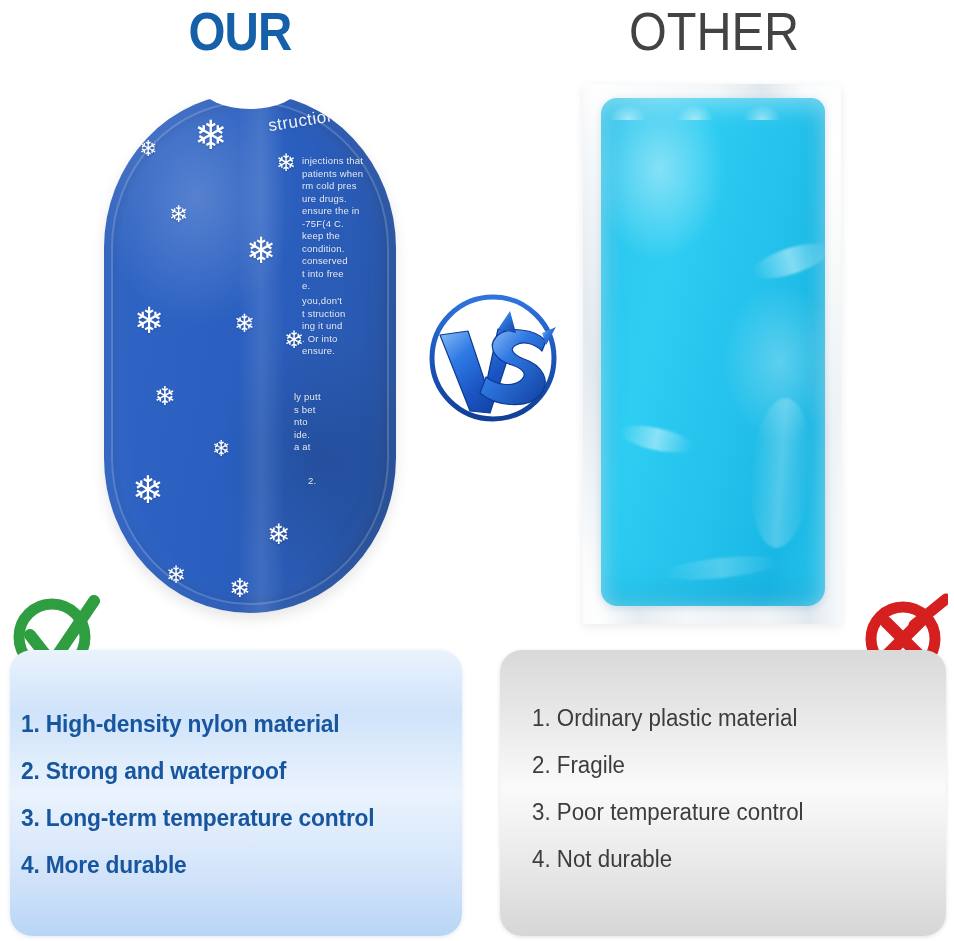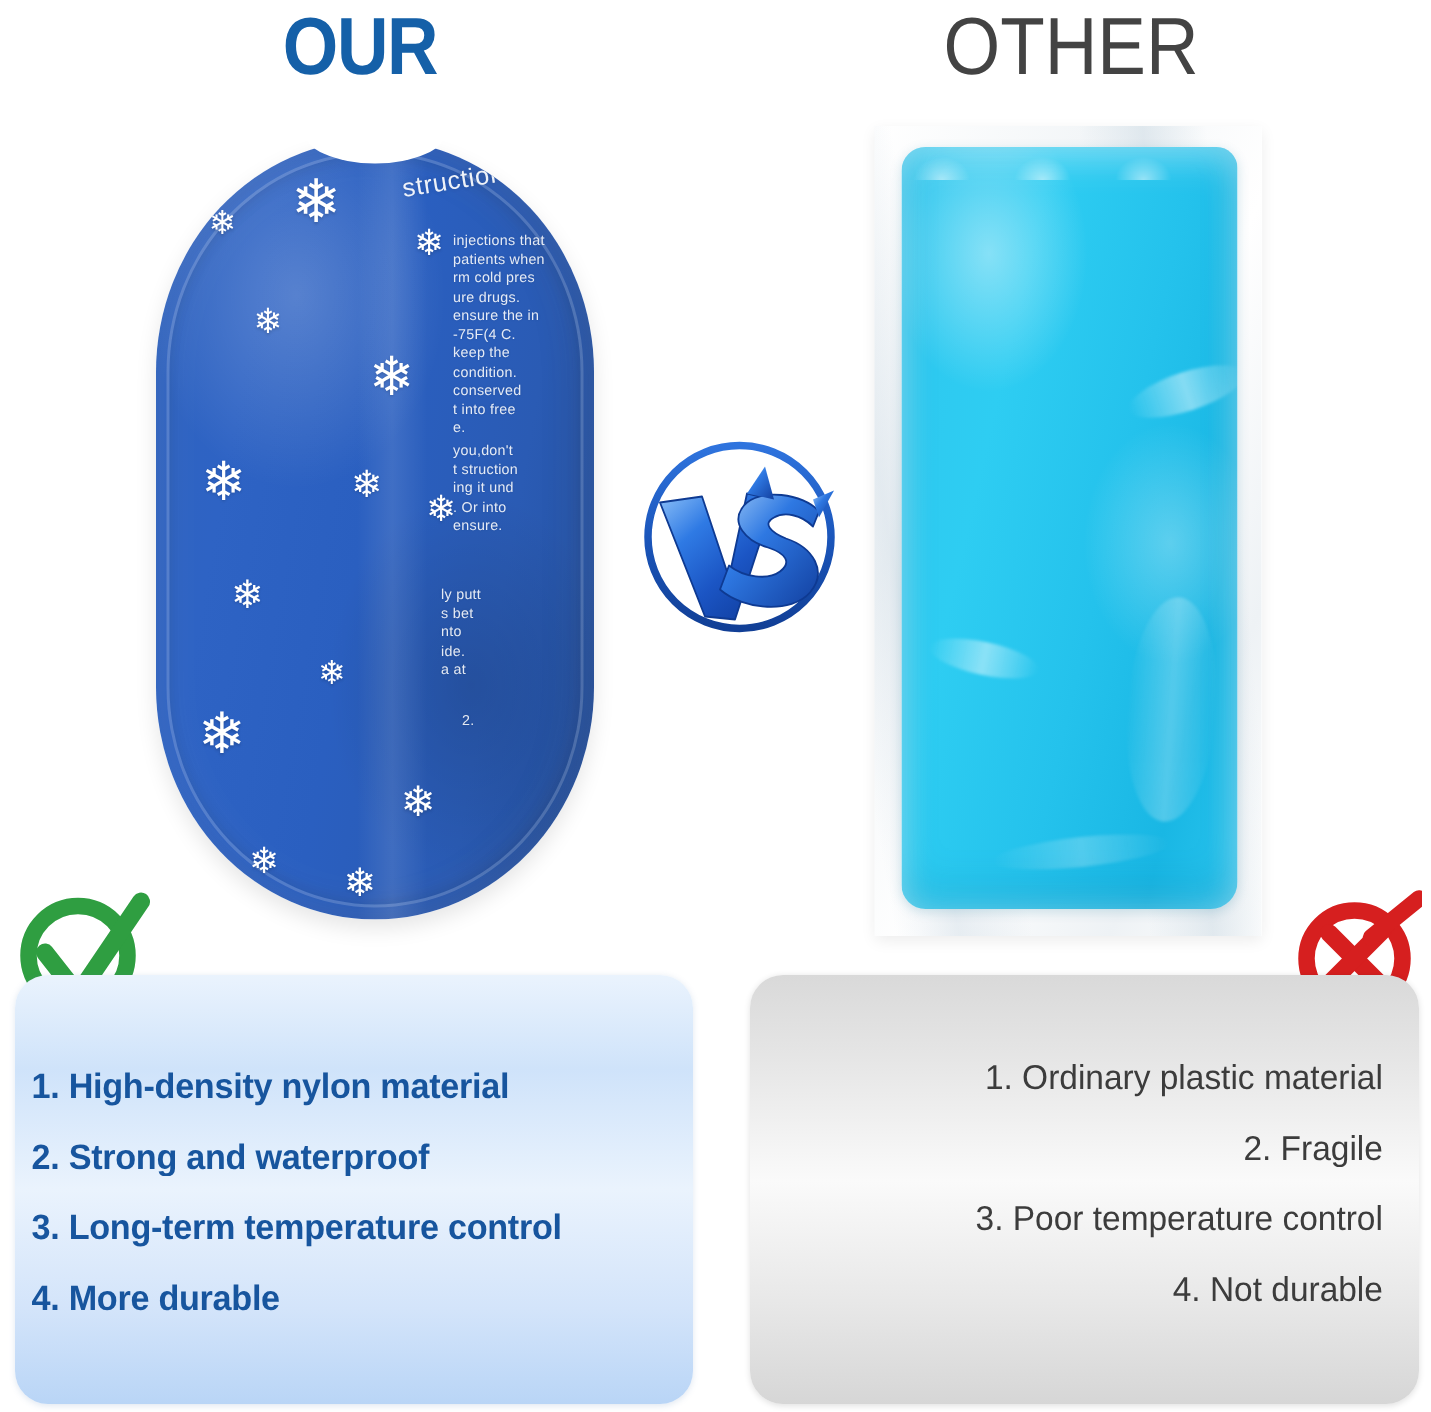"1. Ordinary plastic material" #card-other .feat-list { text-align: right -> none }
